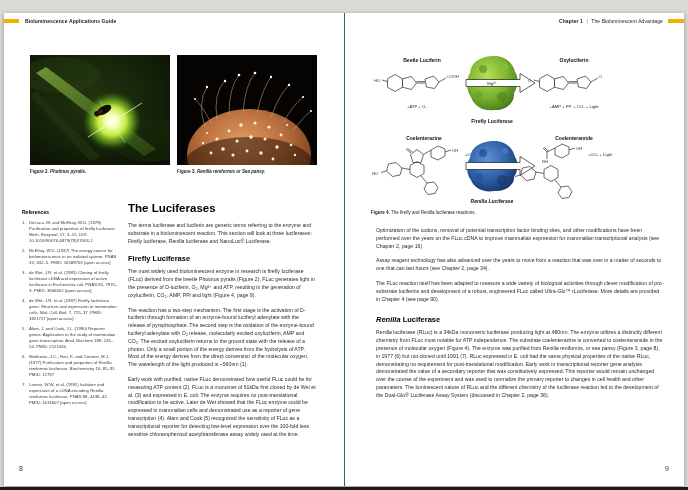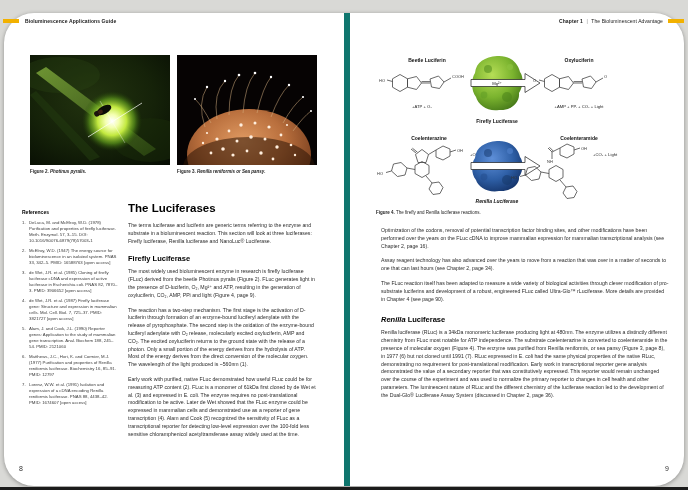"The Luciferases" .spread { border-radius: 30px -> none }
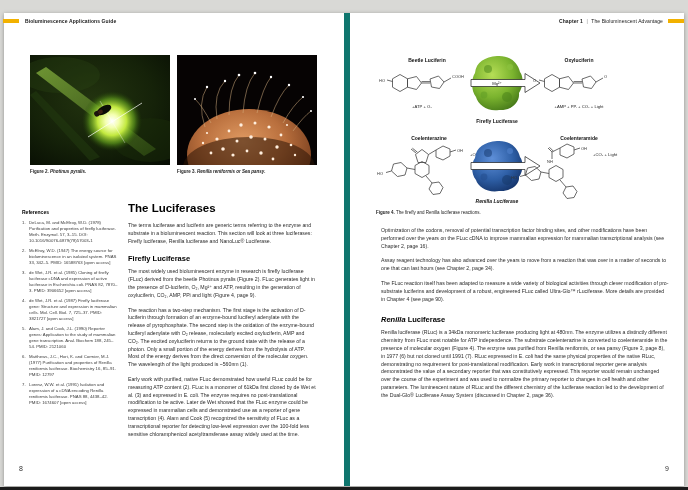"Renilla Luciferase" .page-right { border-left: 6px solid #0f766e -> 1px solid #0f766e }
